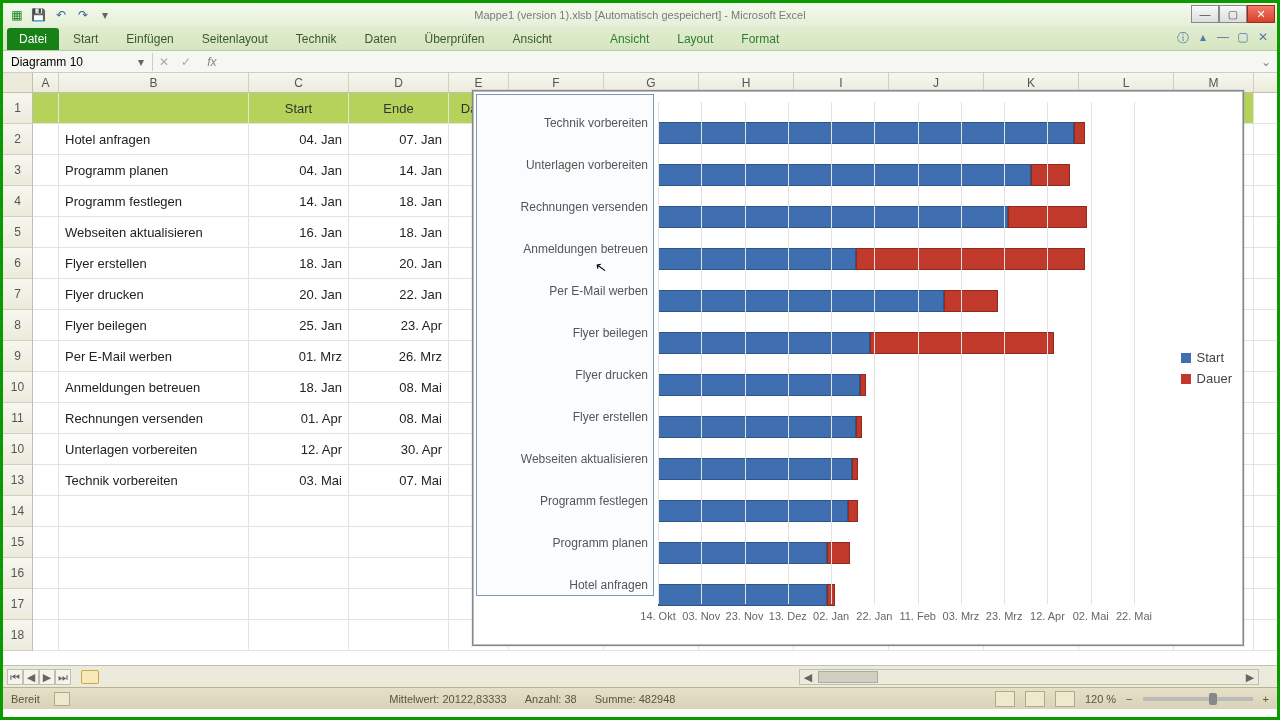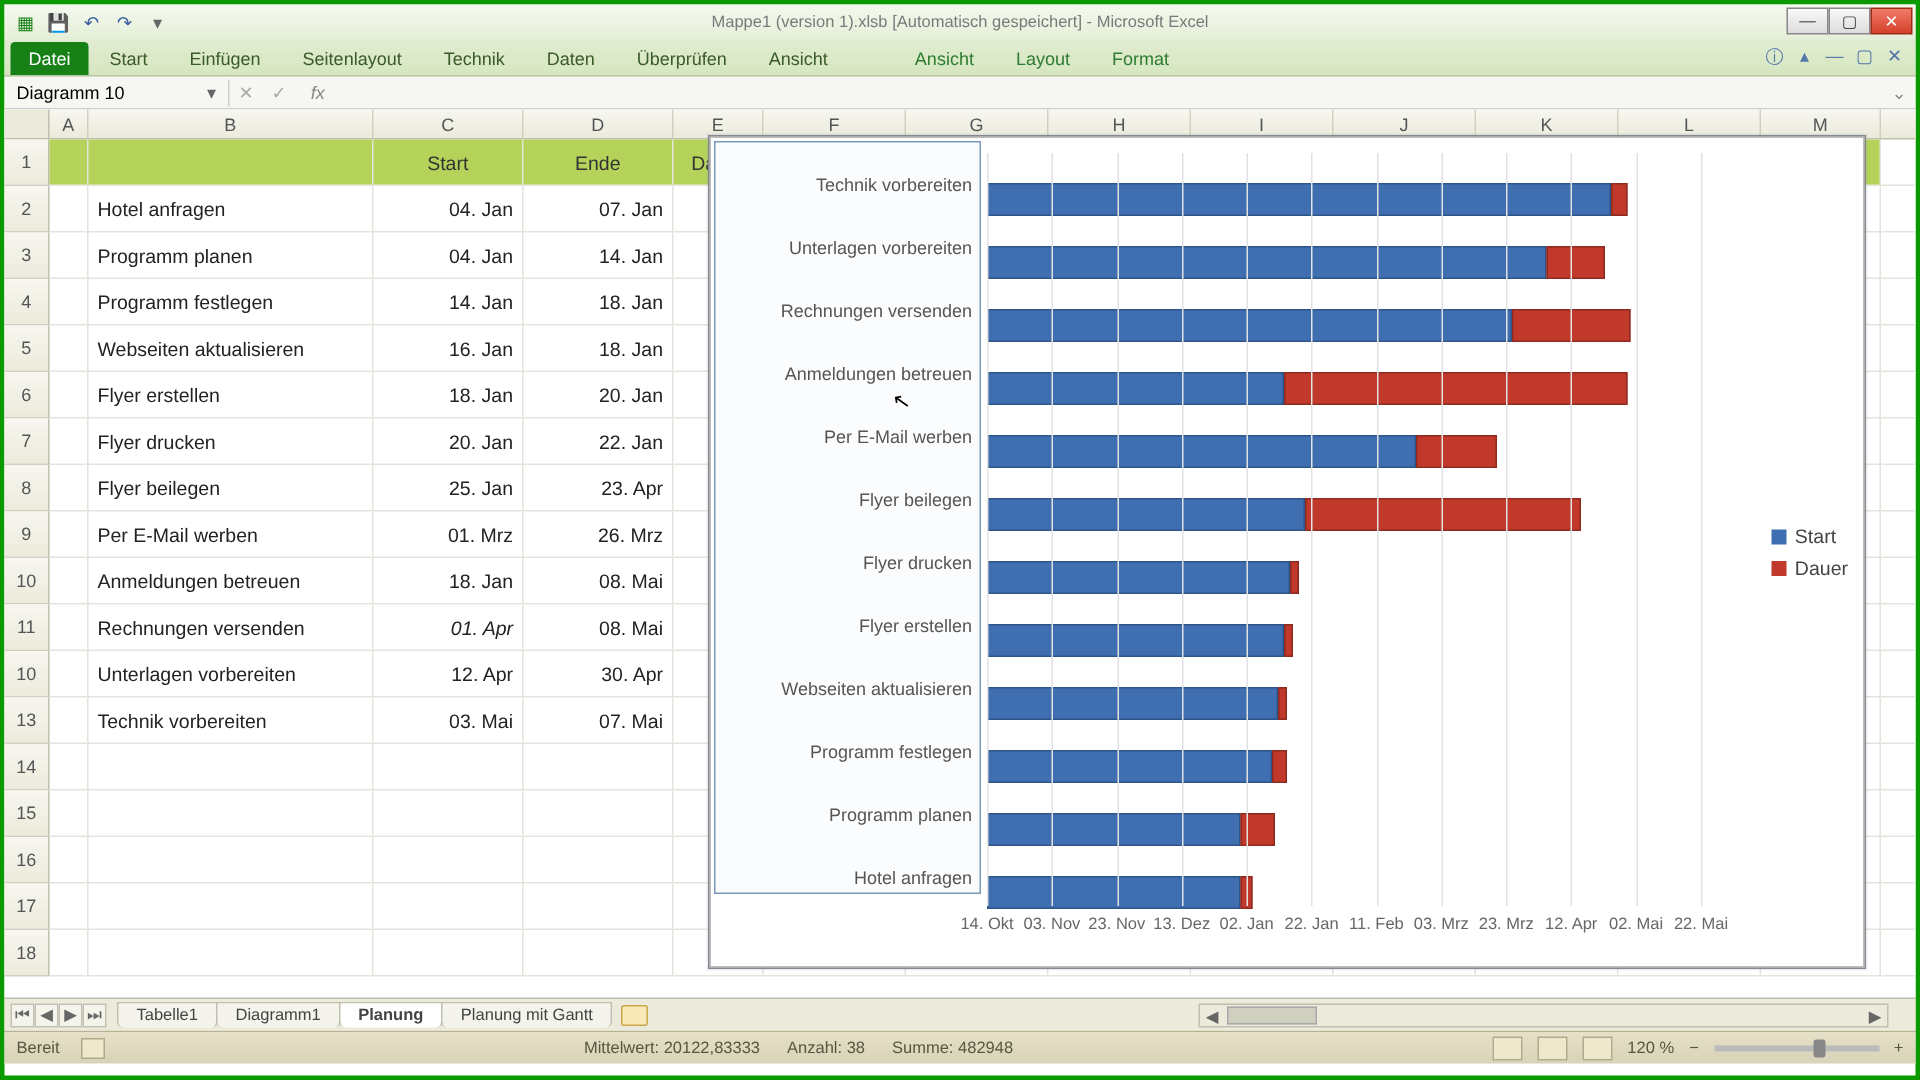"01. Apr" div.cell { font-style: italic -> none }
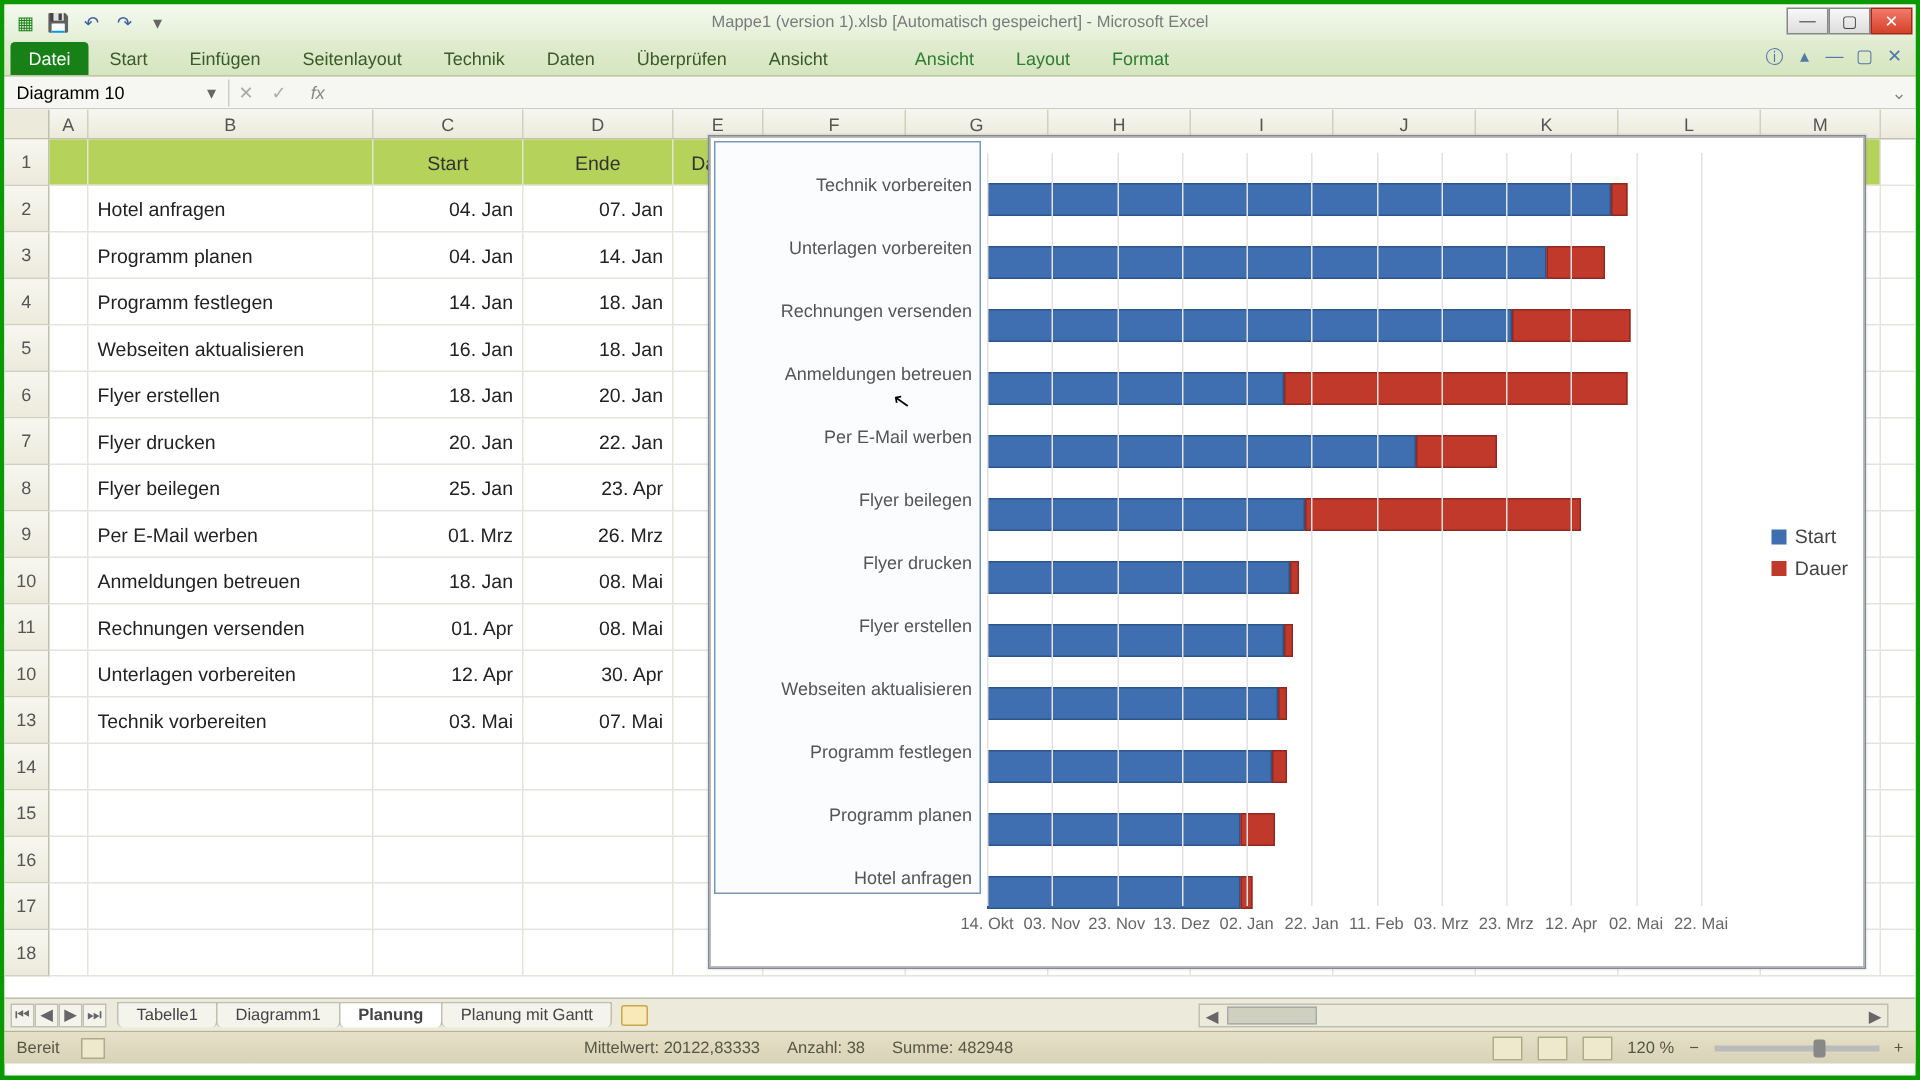"Tabelle1" div { html: <div> <div>Tabelle1</div> <div>Diagramm1</div> <div>Planung</div> <div>Planung mit Gantt</div> </div> -> none }
